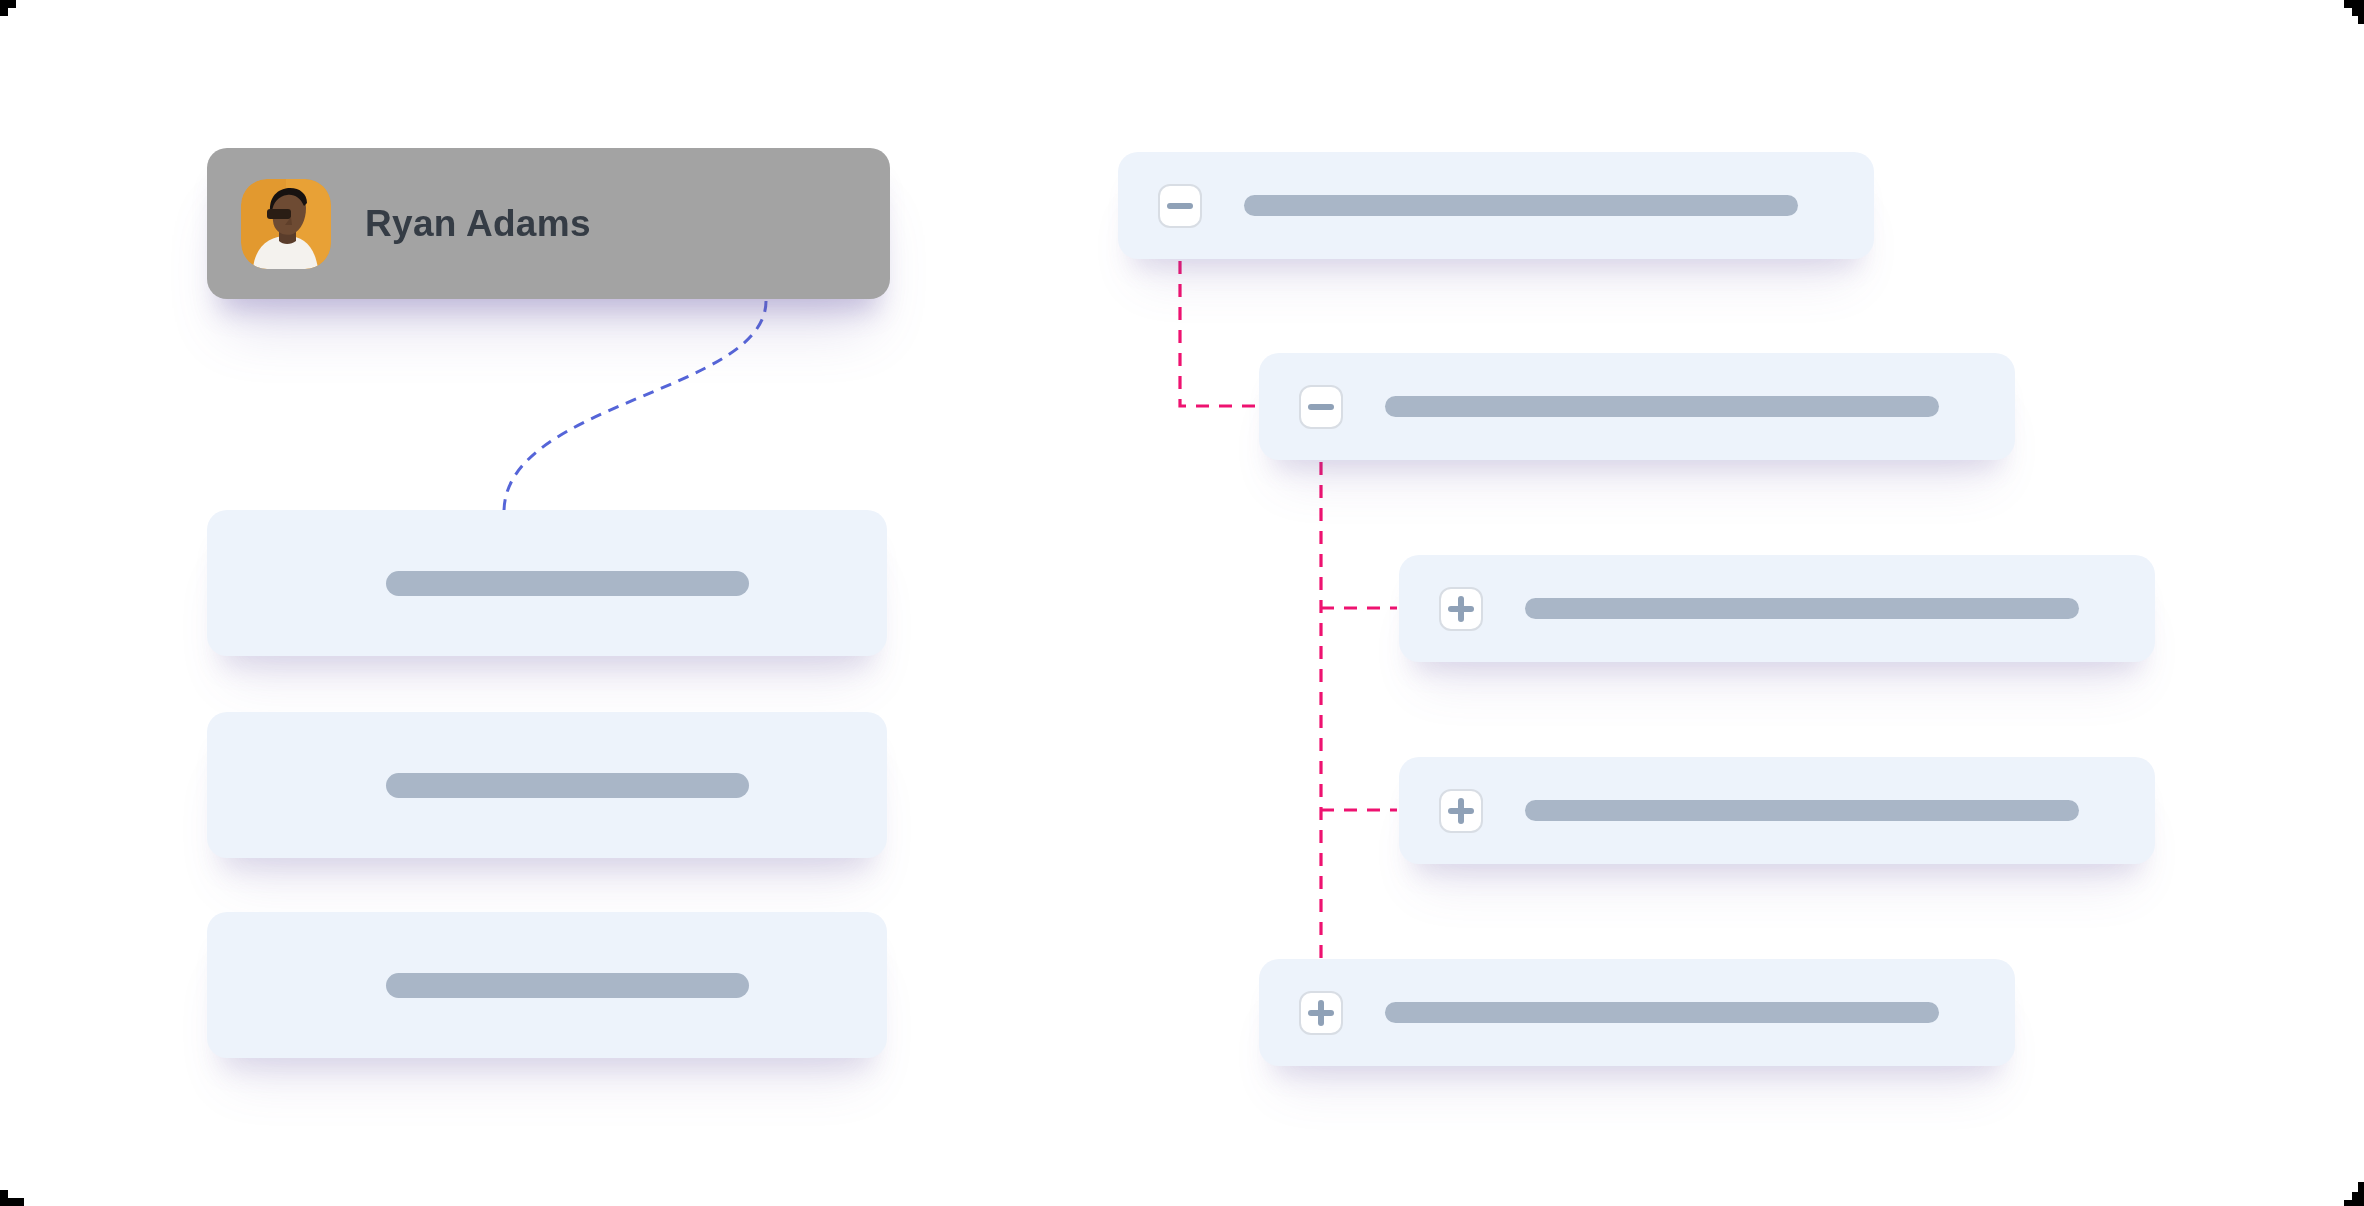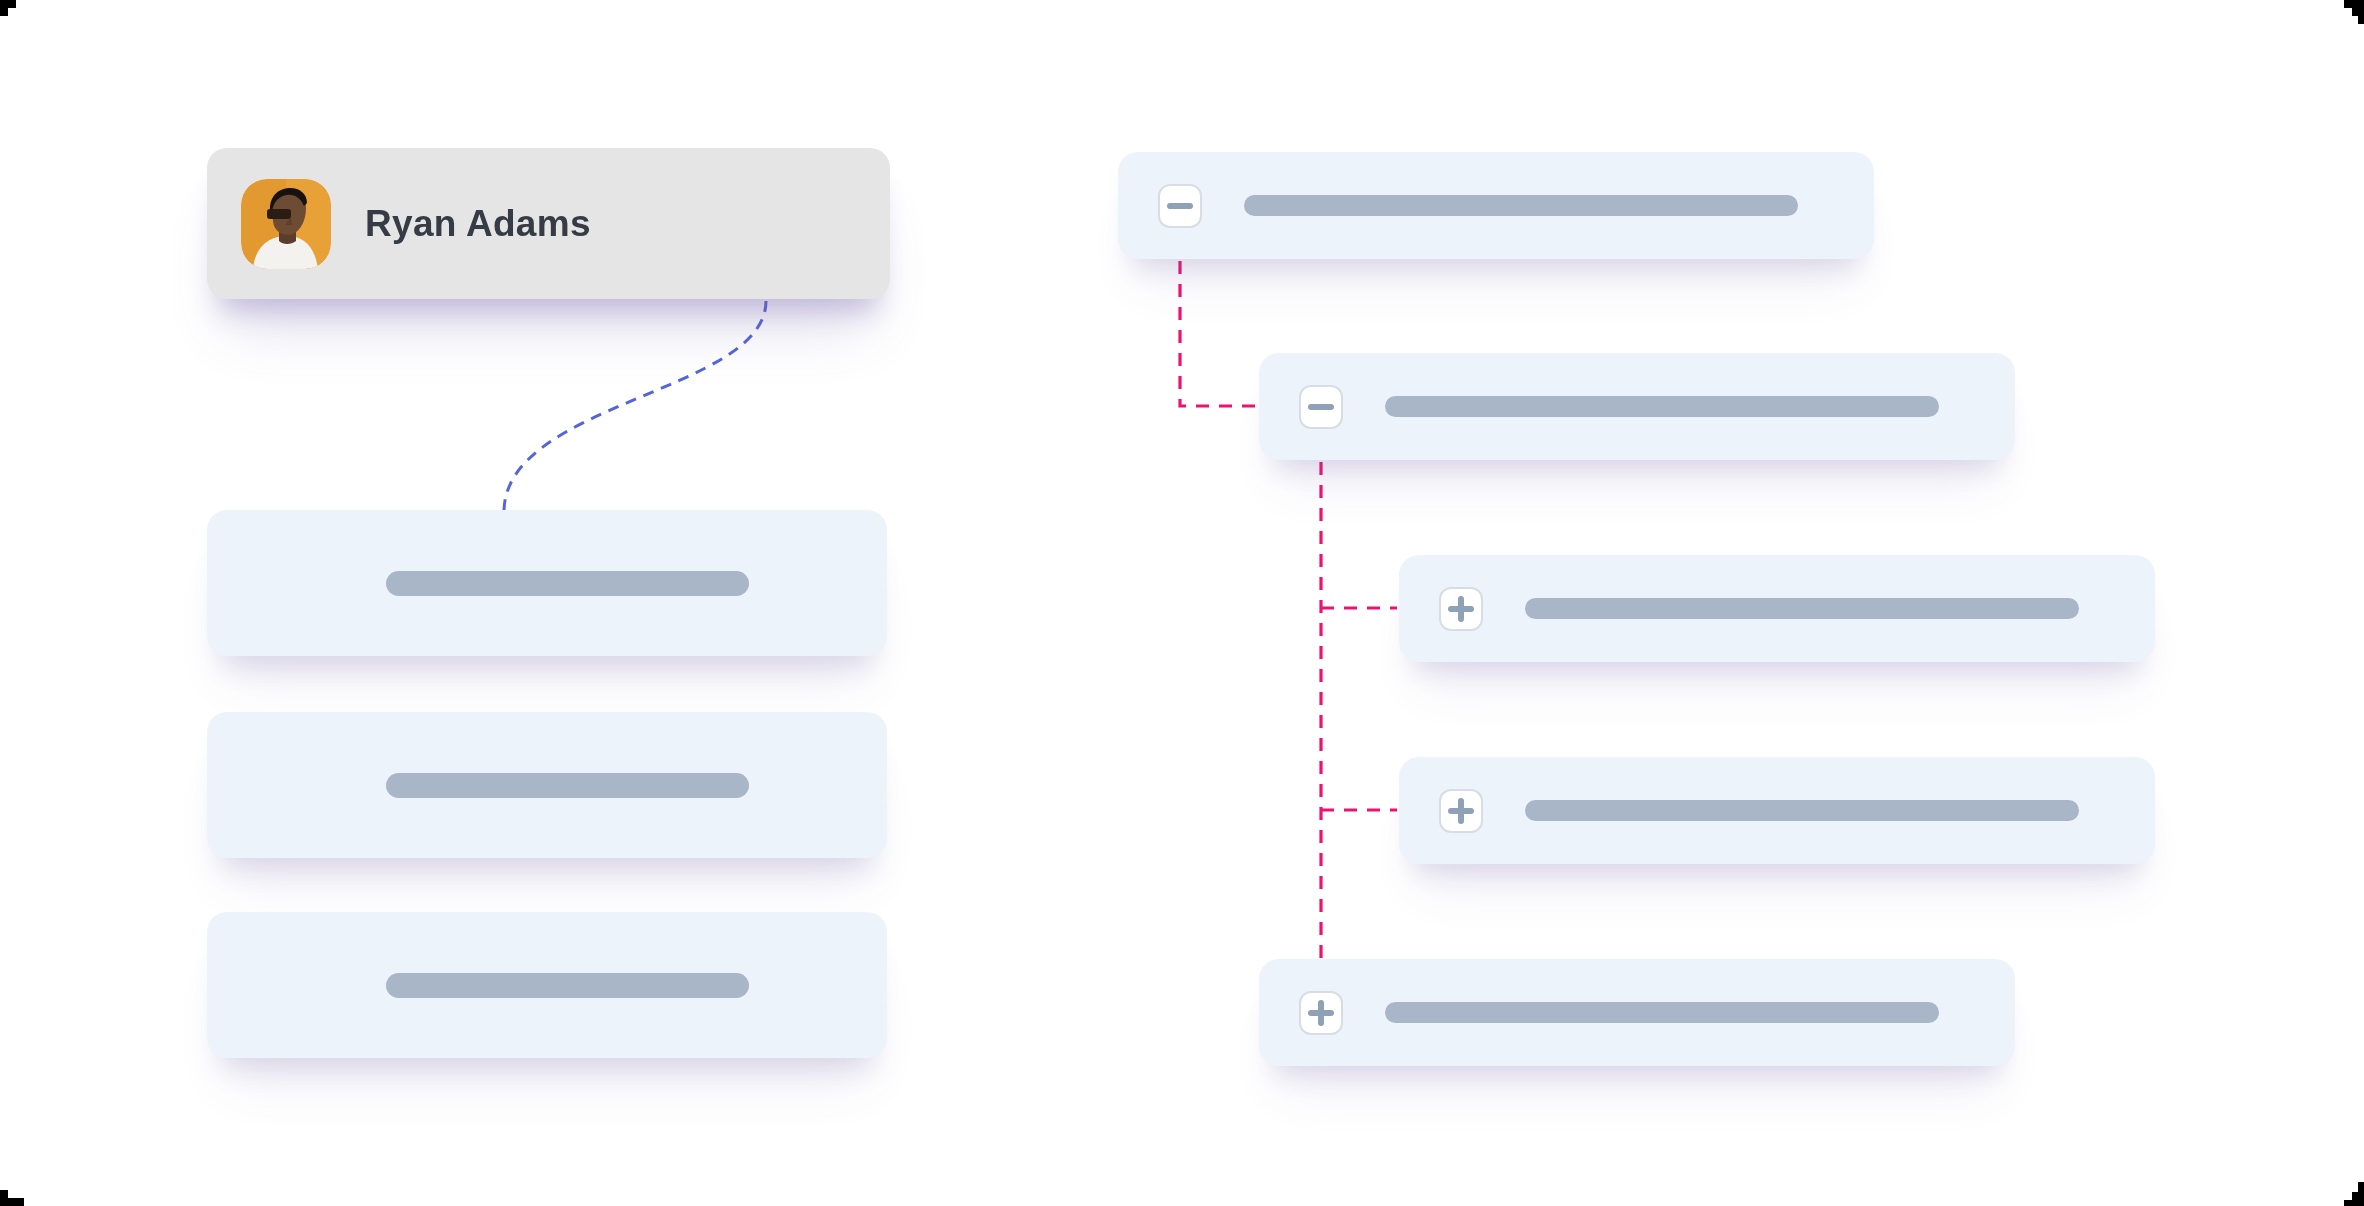"Ryan Adams" .profile-card { background: #e5e5e5 -> #a3a3a3 }
